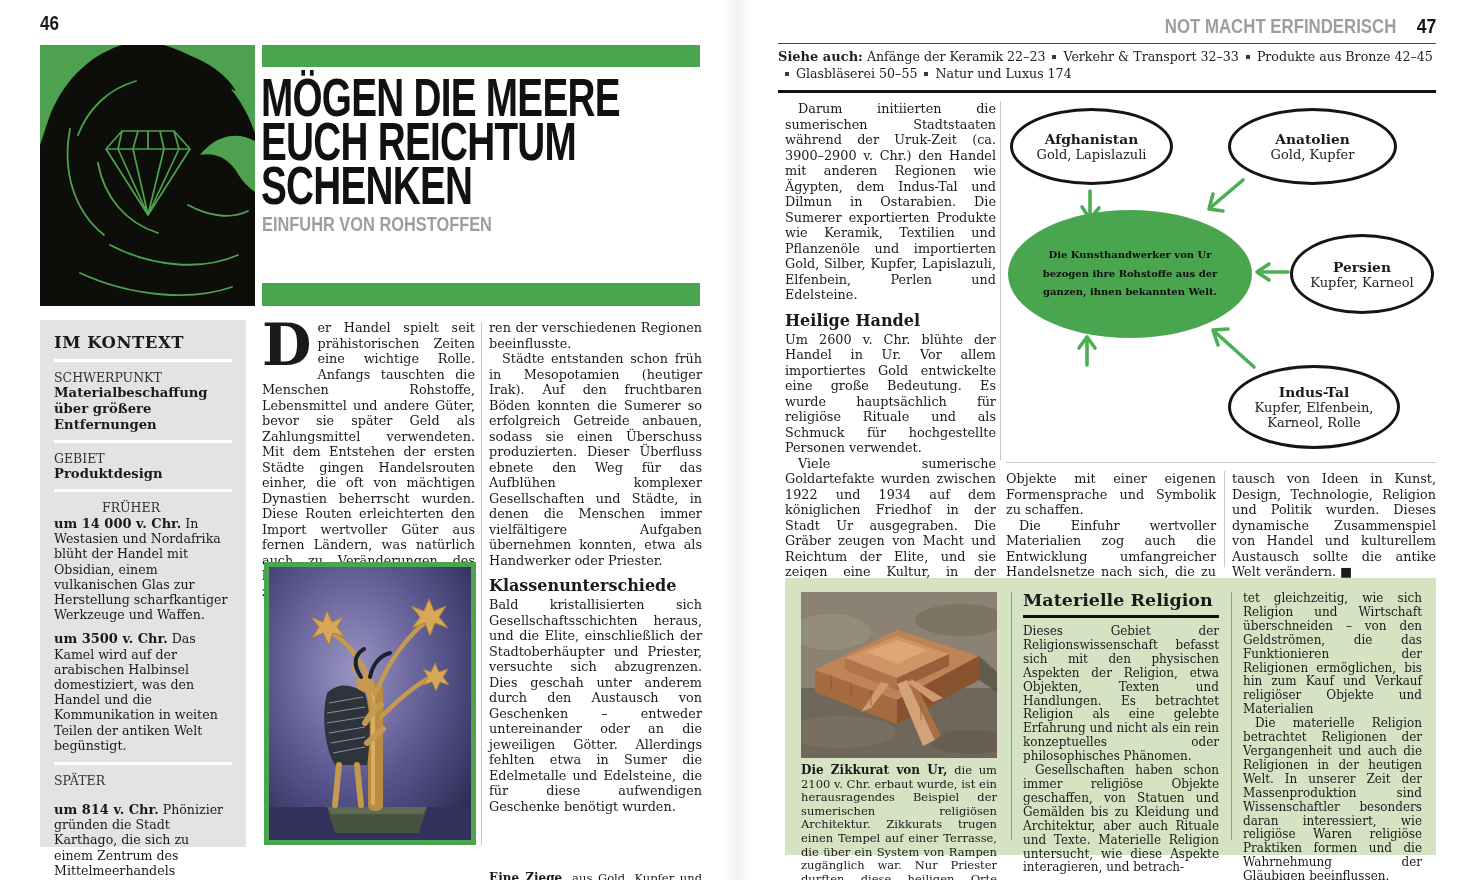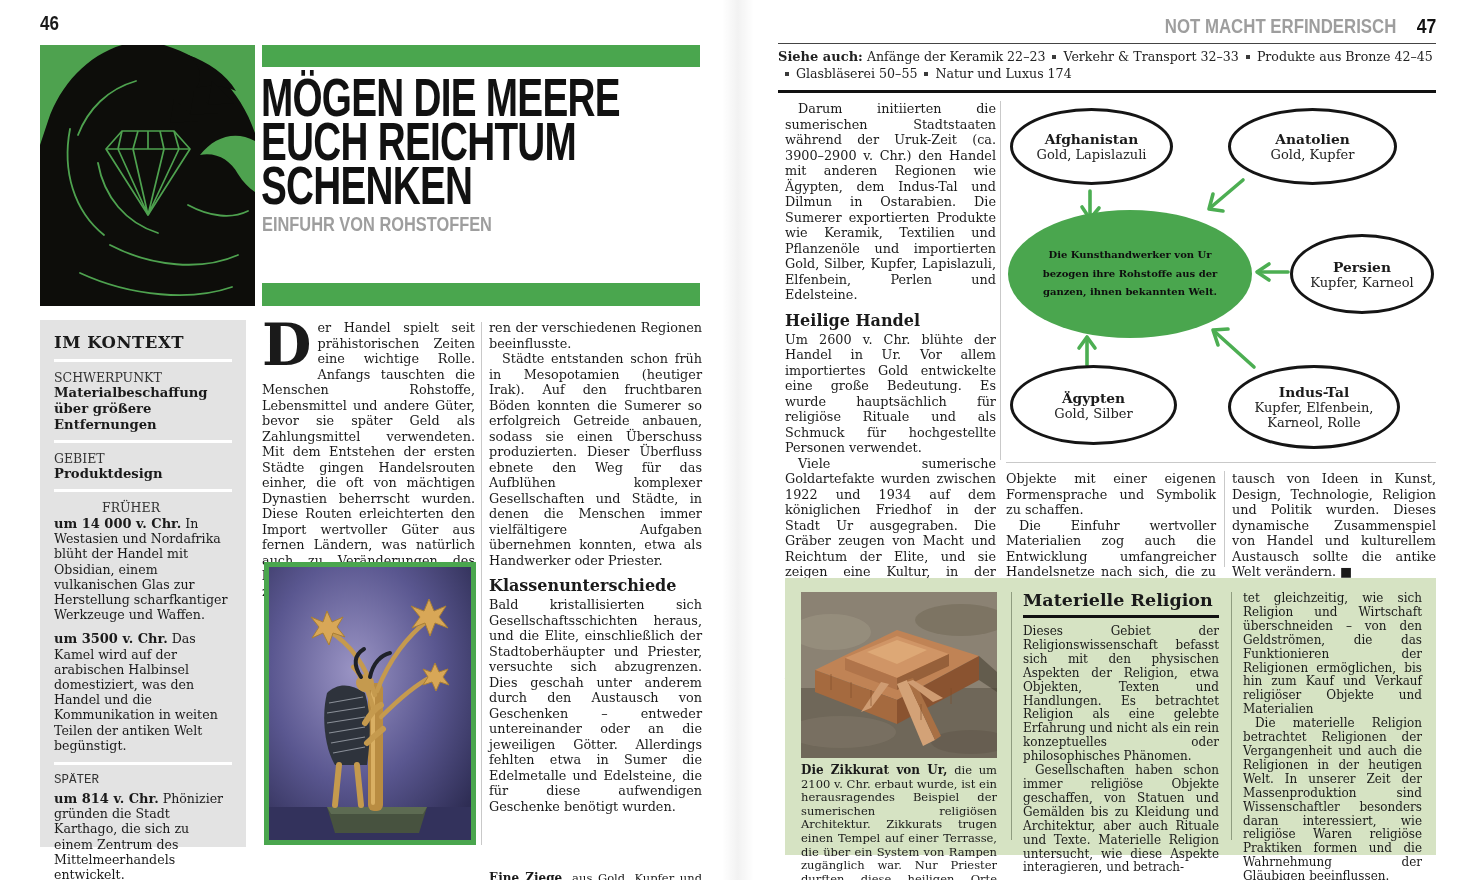"Ägypten" div.node { html: <div> <div>Ägypten</div> <div>Gold, Silber</div> </div> -> none }
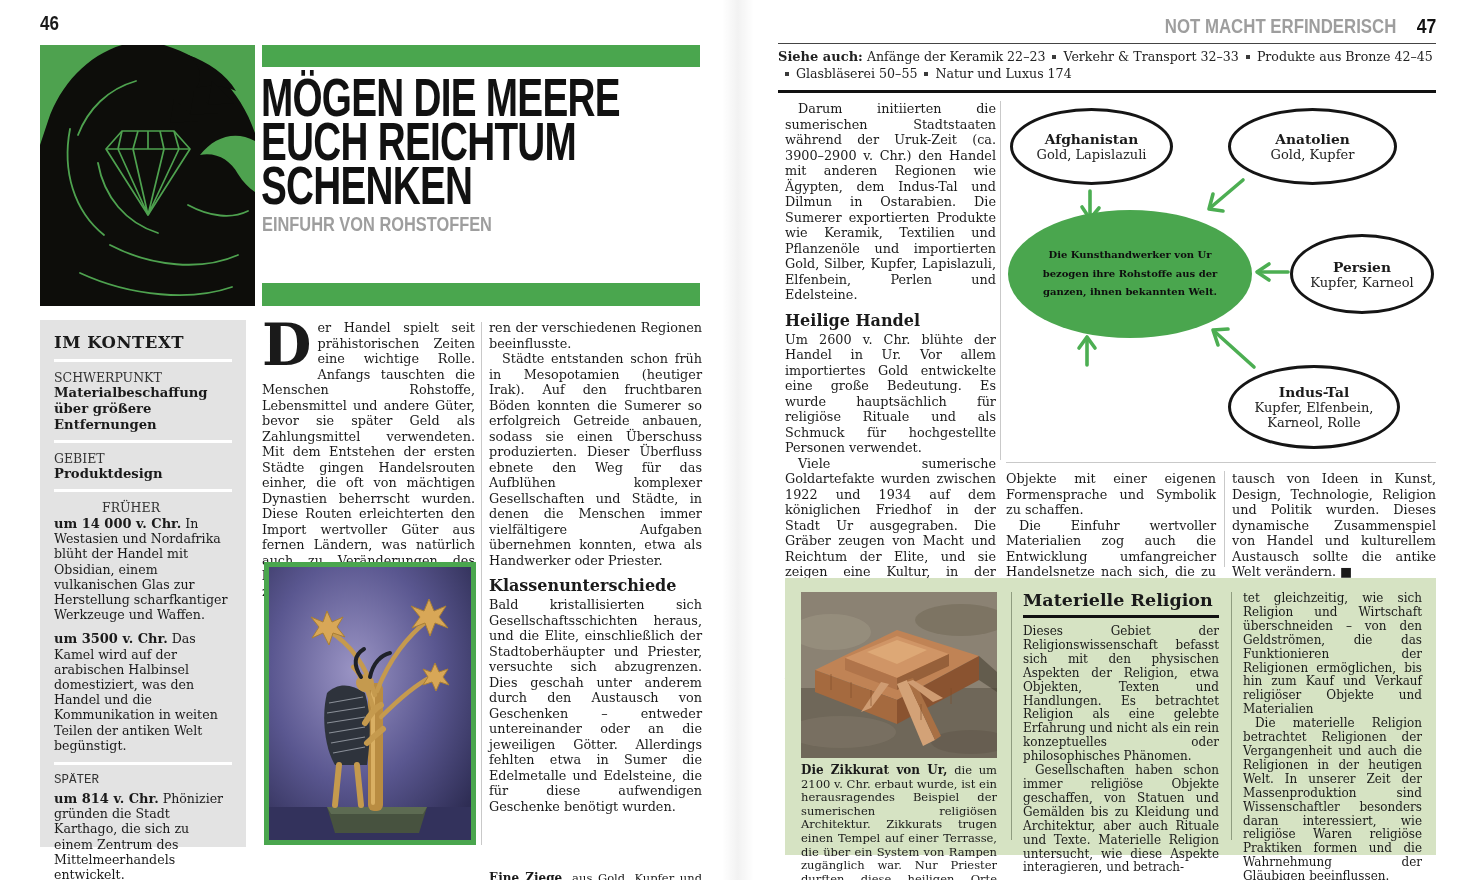"SPÄTER" p.ctx-label { font-family: Liberation Mono, monospace -> none; margin-bottom: 4px -> 14px }
